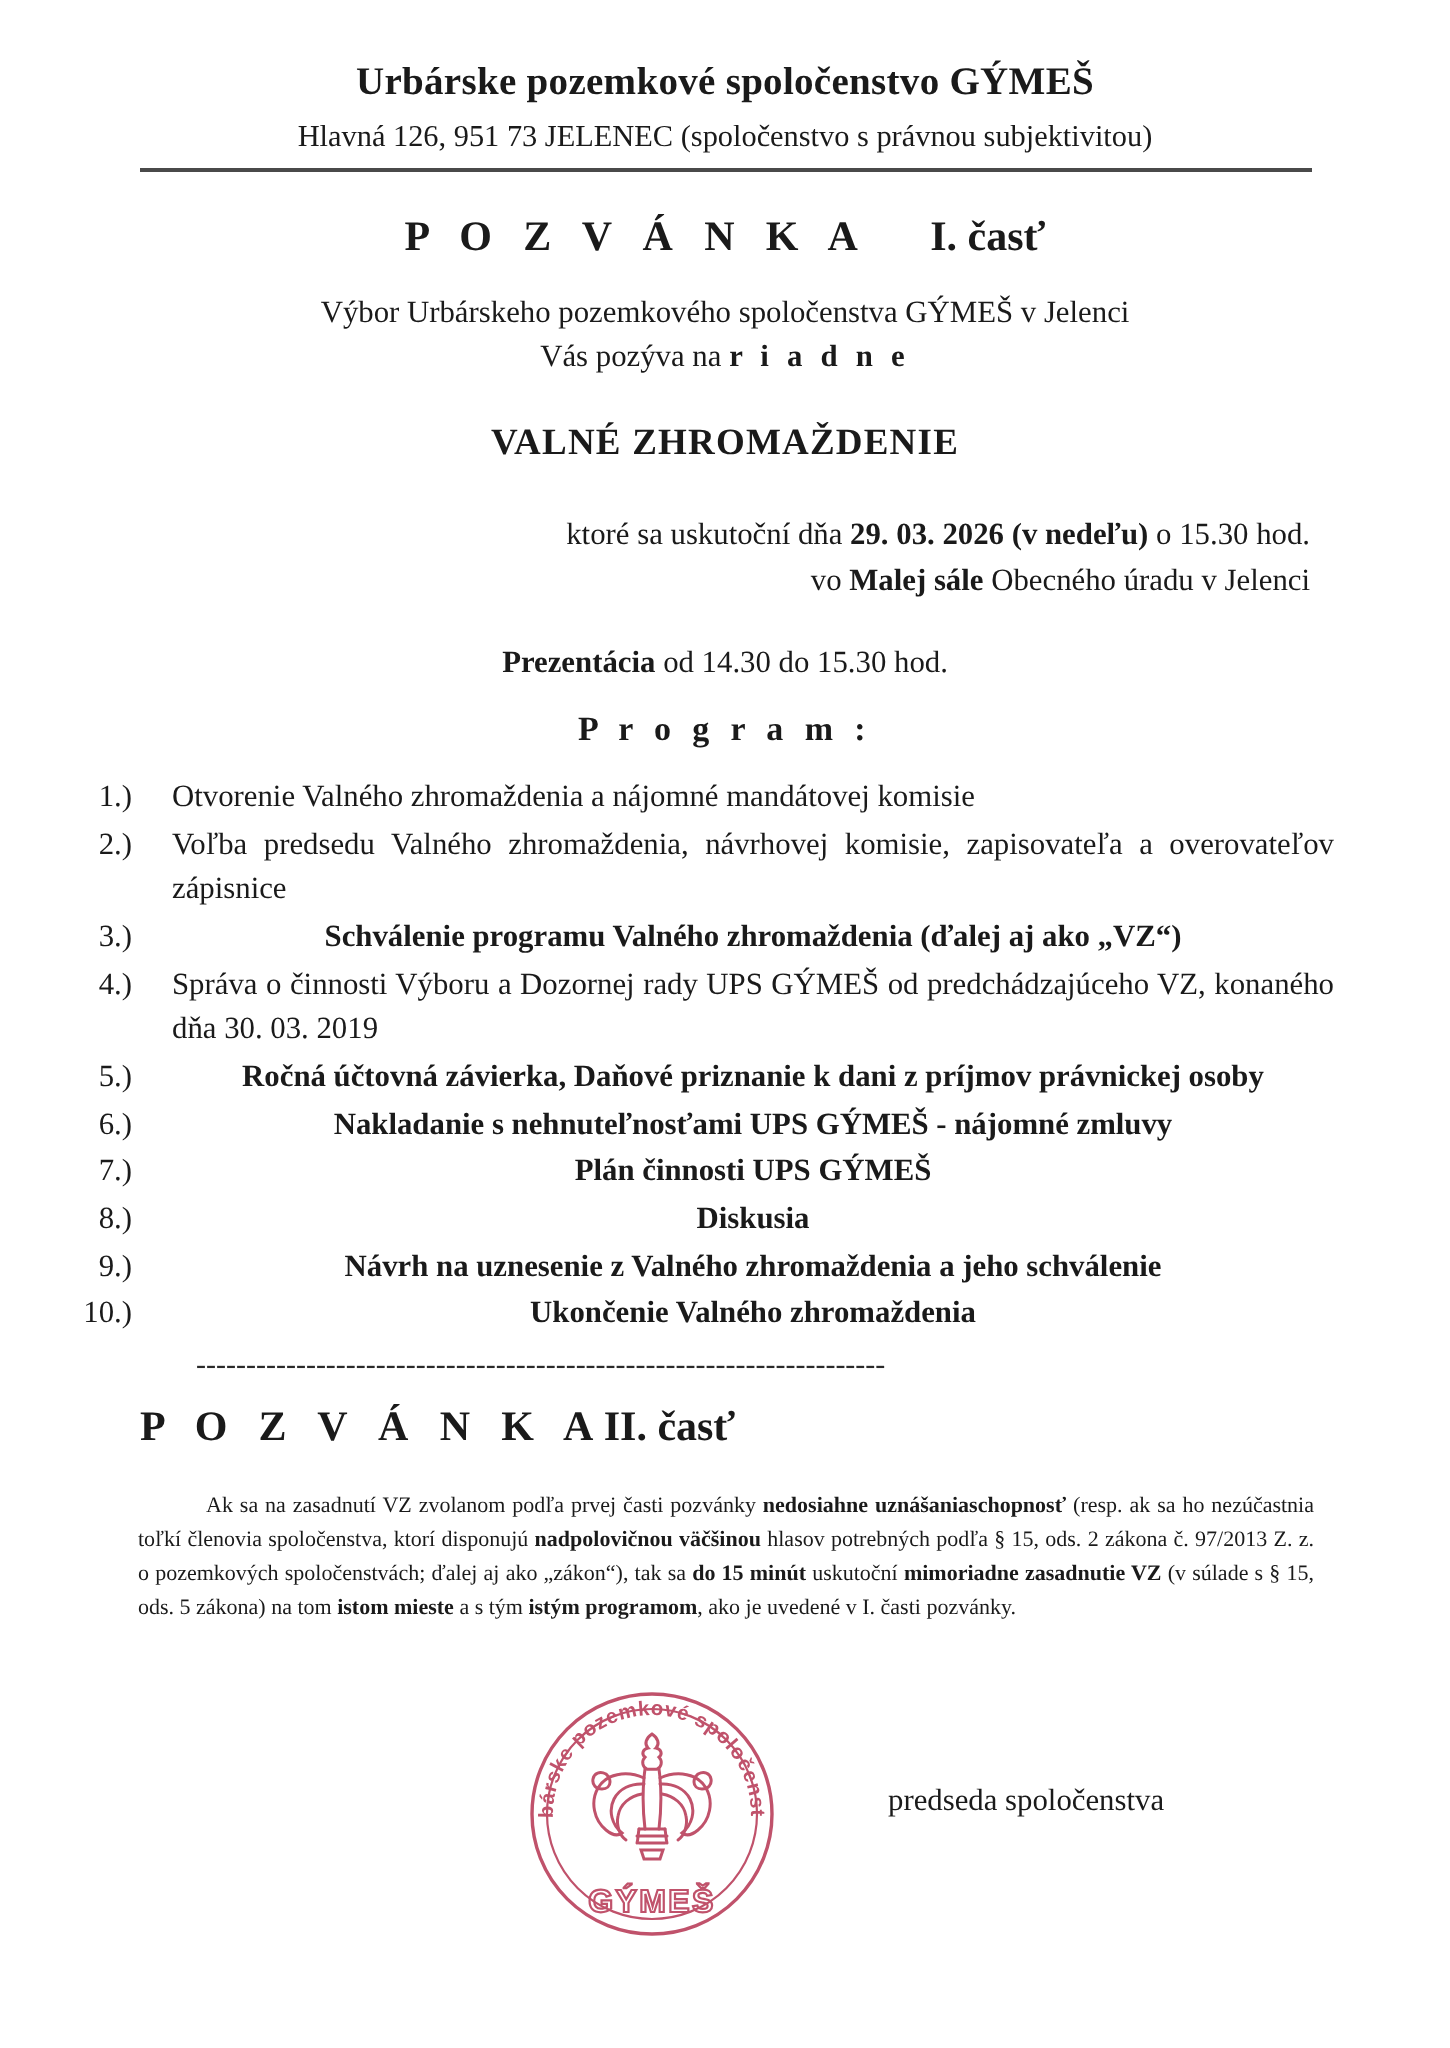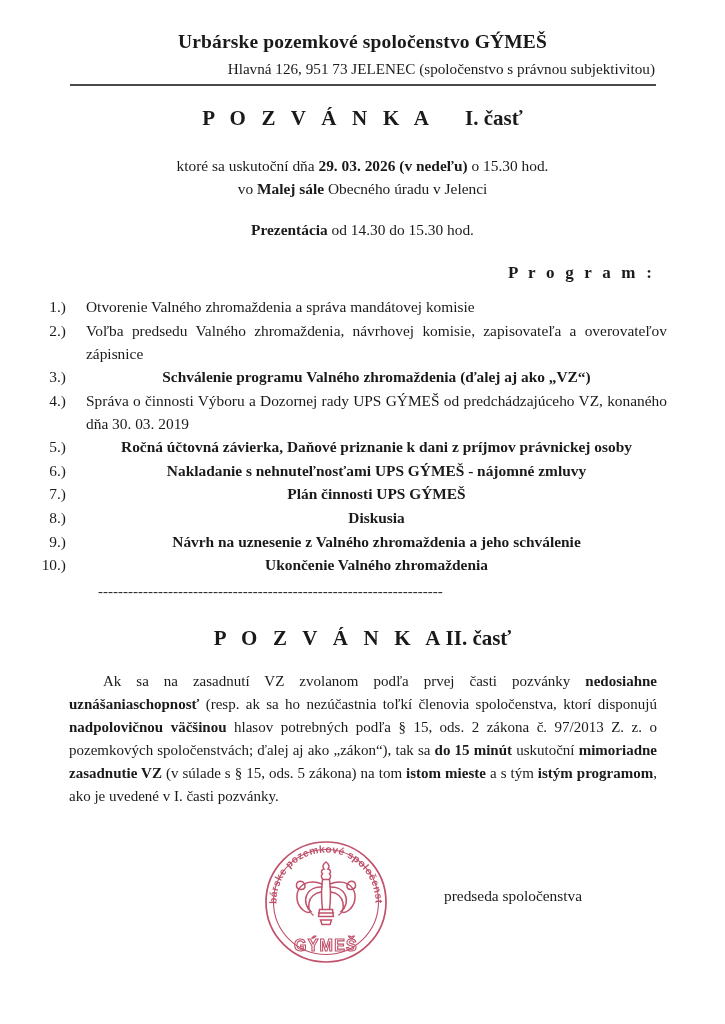"Hlavná 126, 951 73 JELENEC" .org-address { text-align: right -> center }
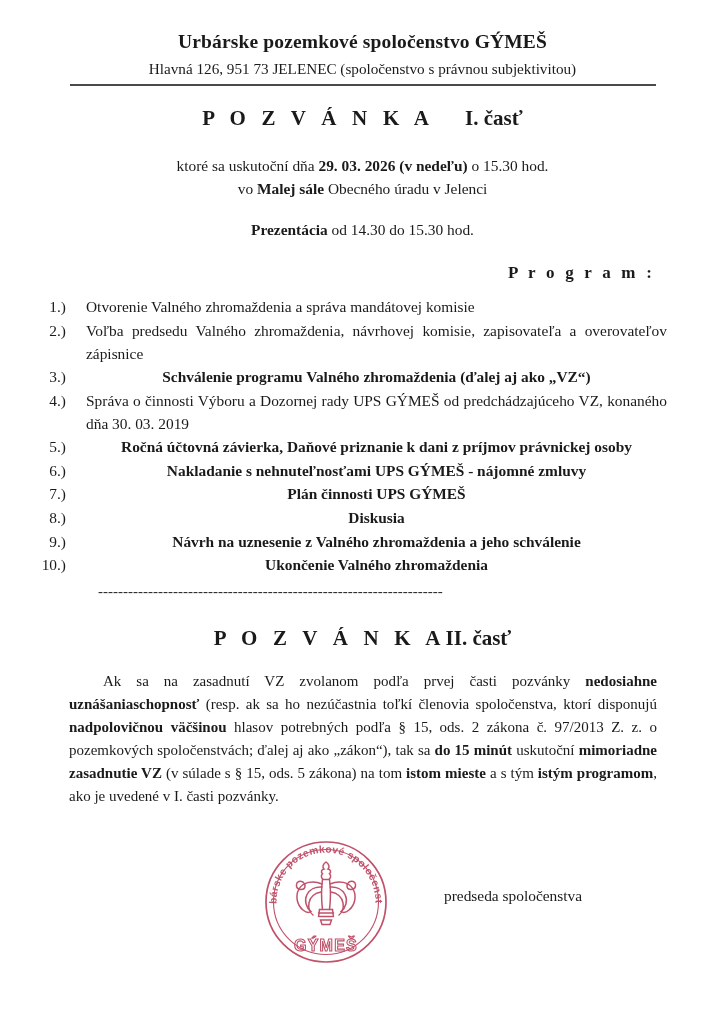"Výbor Urbárskeho pozemkového" div.committee-line { html: none -> <div> <span>Výbor Urbárskeho pozemkového spoločenstva GÝMEŠ v Jelenci</span><br> <span>Vás pozýva na</span> <span>r i a d n e</span> </div> }
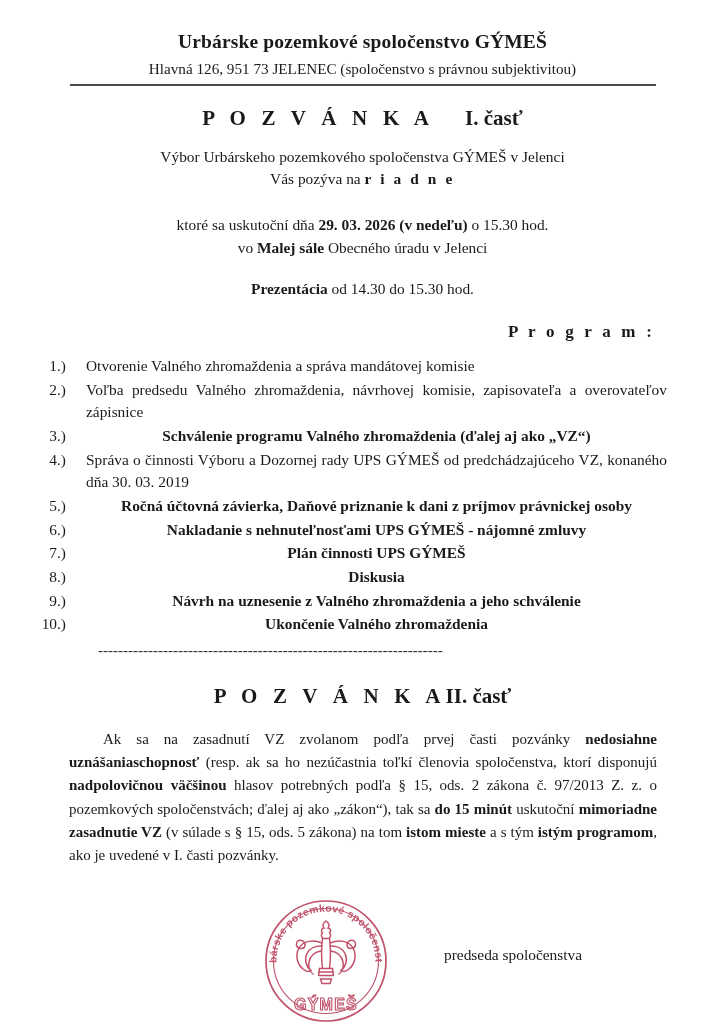"VALNÉ ZHROMAŽDENIE" div.assembly-title { html: none -> <div>VALNÉ ZHROMAŽDENIE</div> }
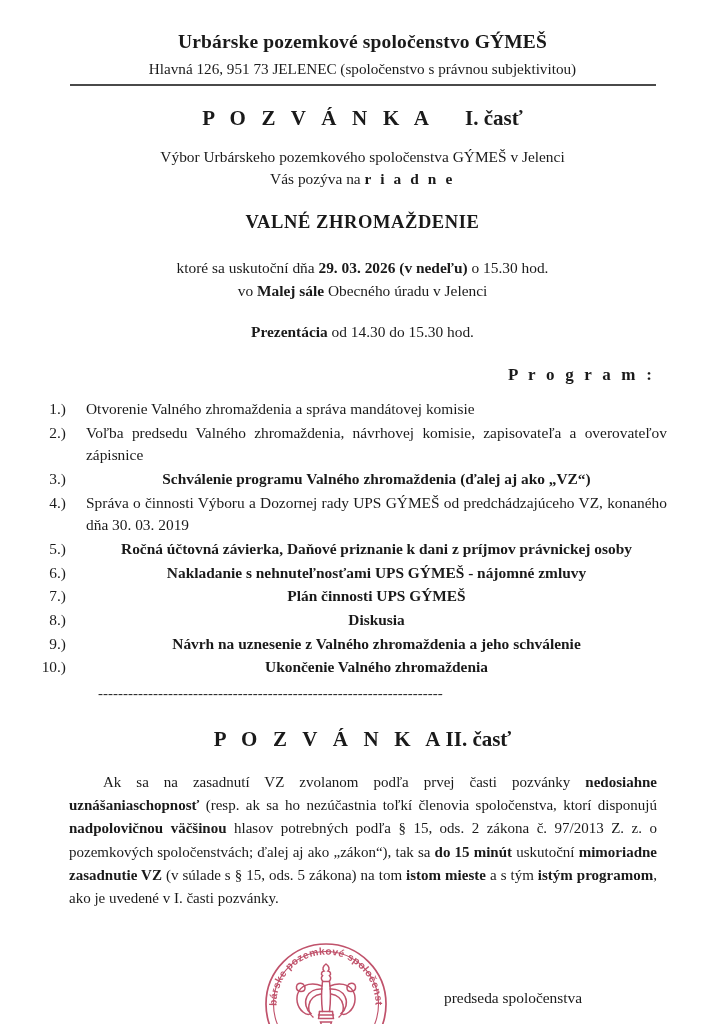"ktoré sa uskutoční dňa 29." .when-block { text-align: center -> right }
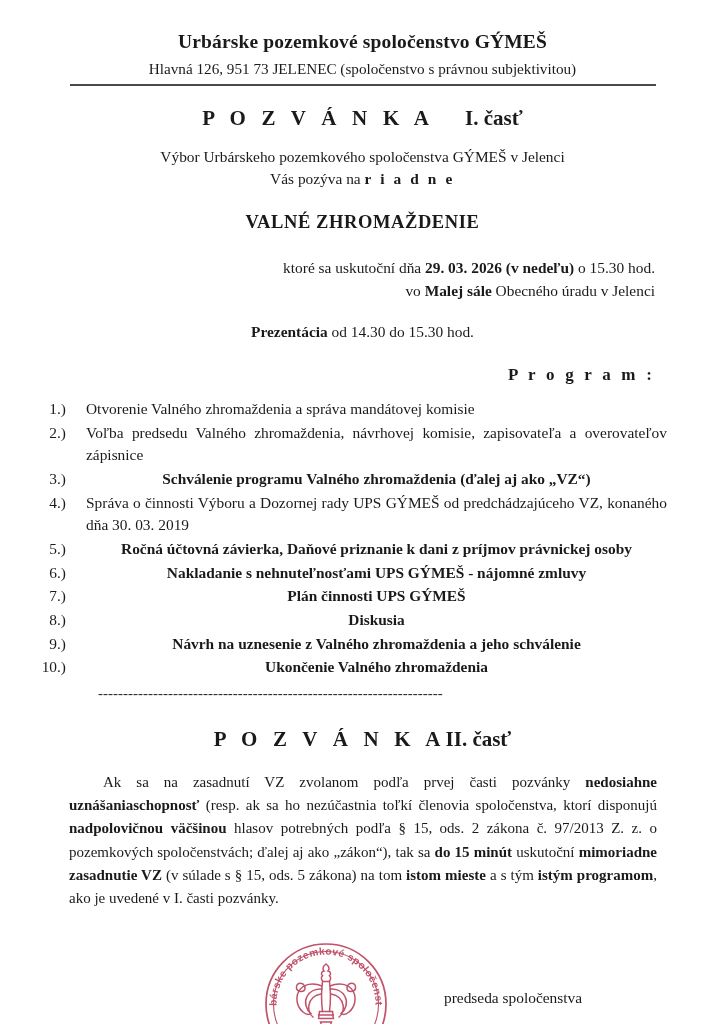"P r o g r" .program-heading { margin-top: 24px -> 14px; text-align: right -> center }
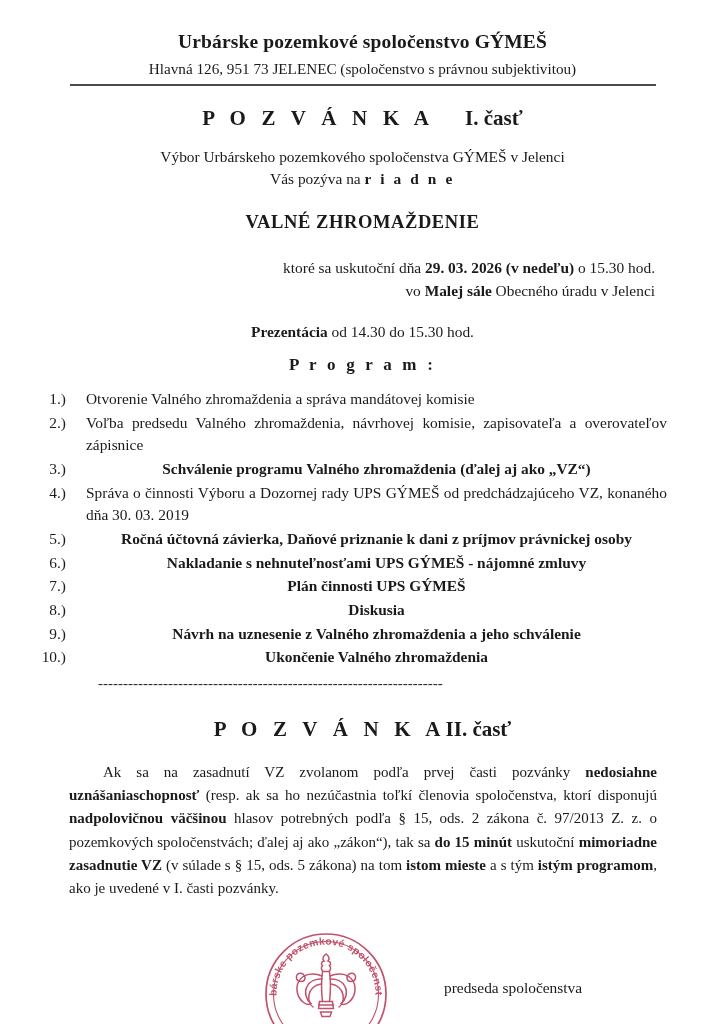"Otvorenie Valného zhromaždenia a správa" div.program-text { text: správa -> nájomné }
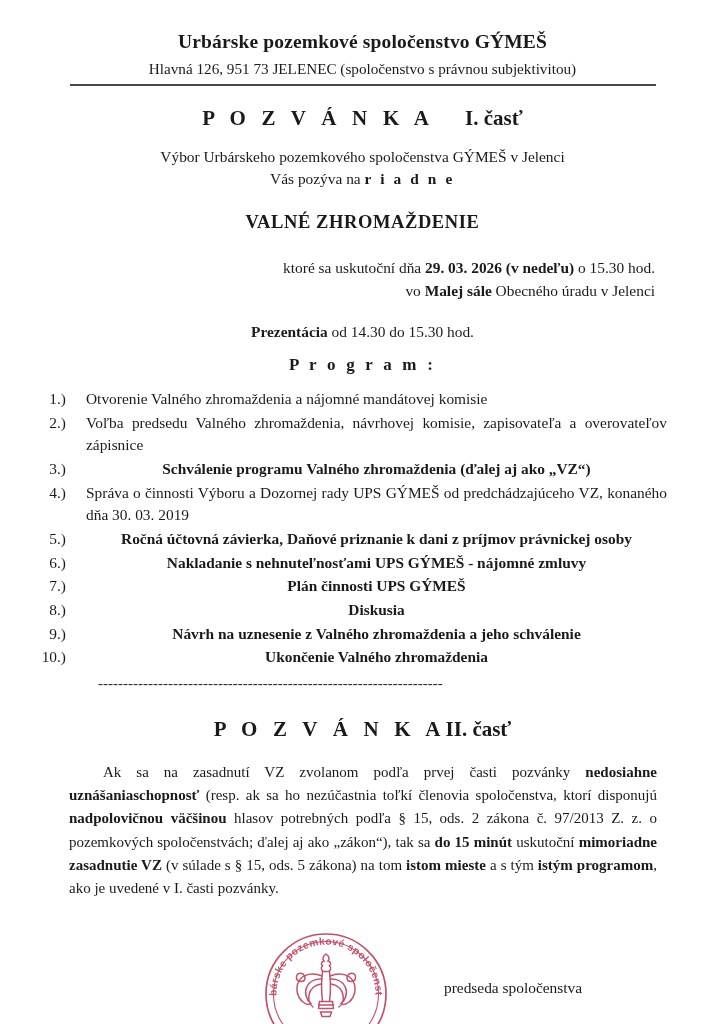"P O Z V Á N K AII." .invite-title-2 { margin-top: 26px -> 10px; text-align: center -> none }
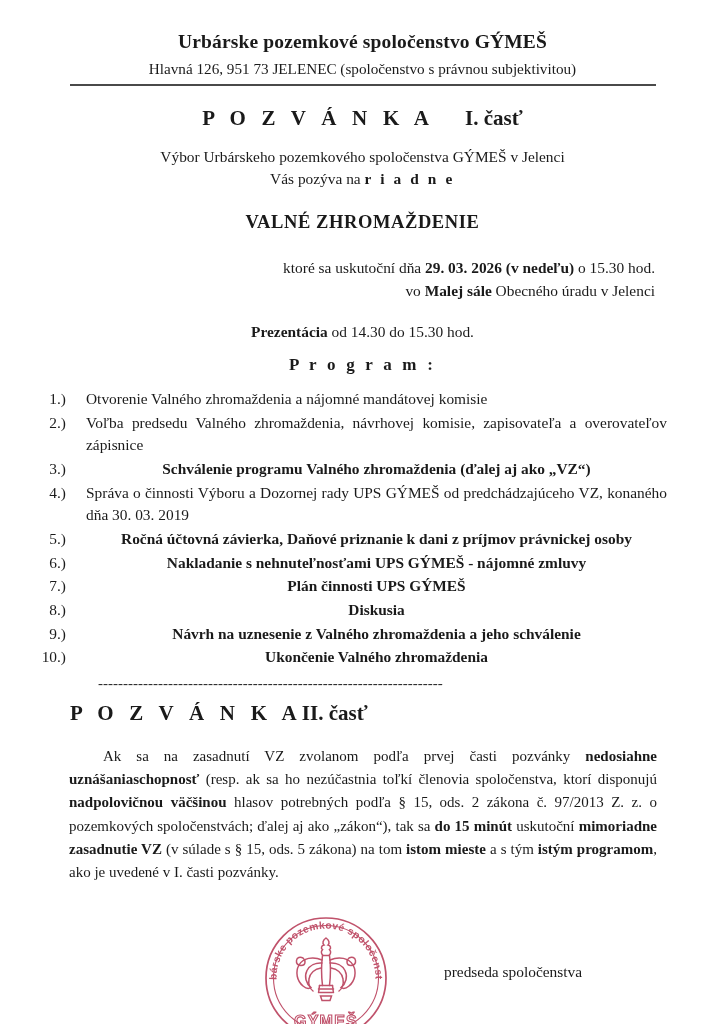"Ak sa na zasadnutí VZ" .part2-paragraph { font-size: 15px -> 11px }
